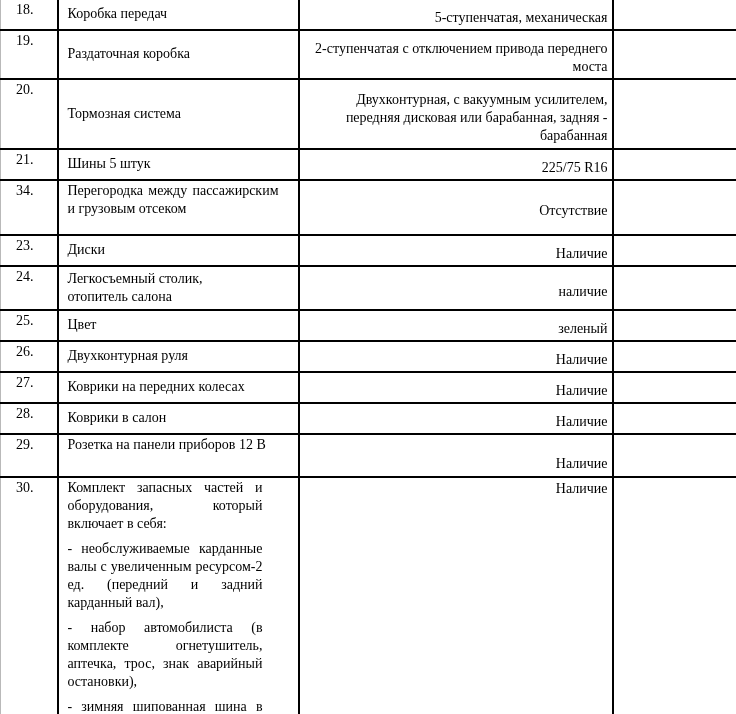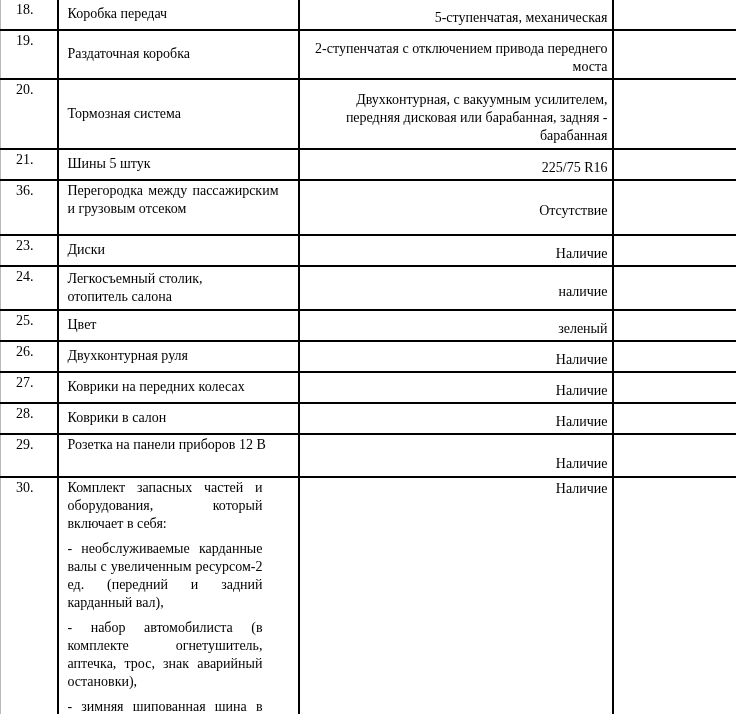"36." td.num { text: 36 -> 34 }
